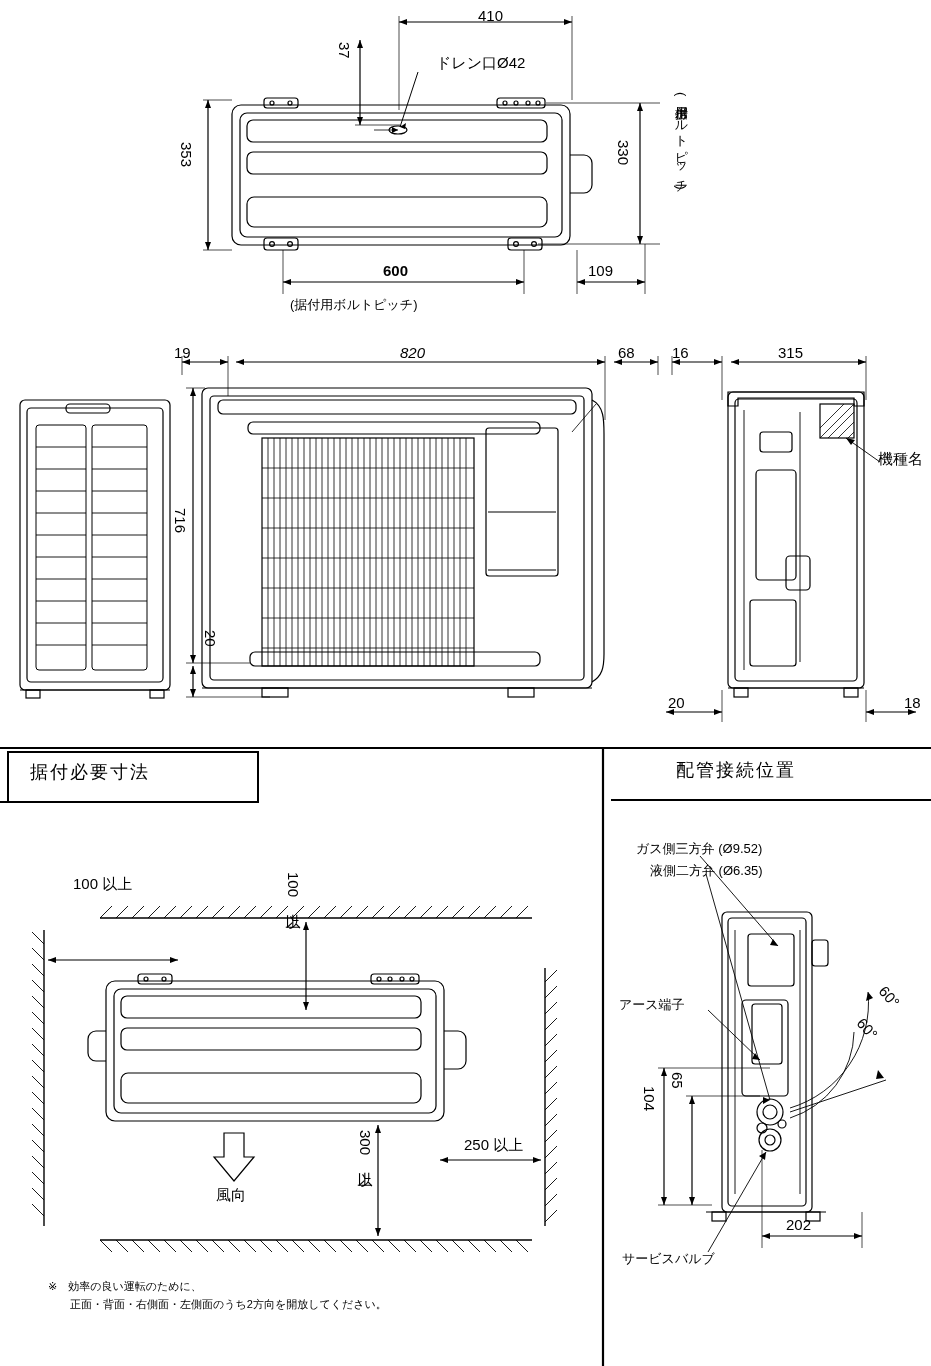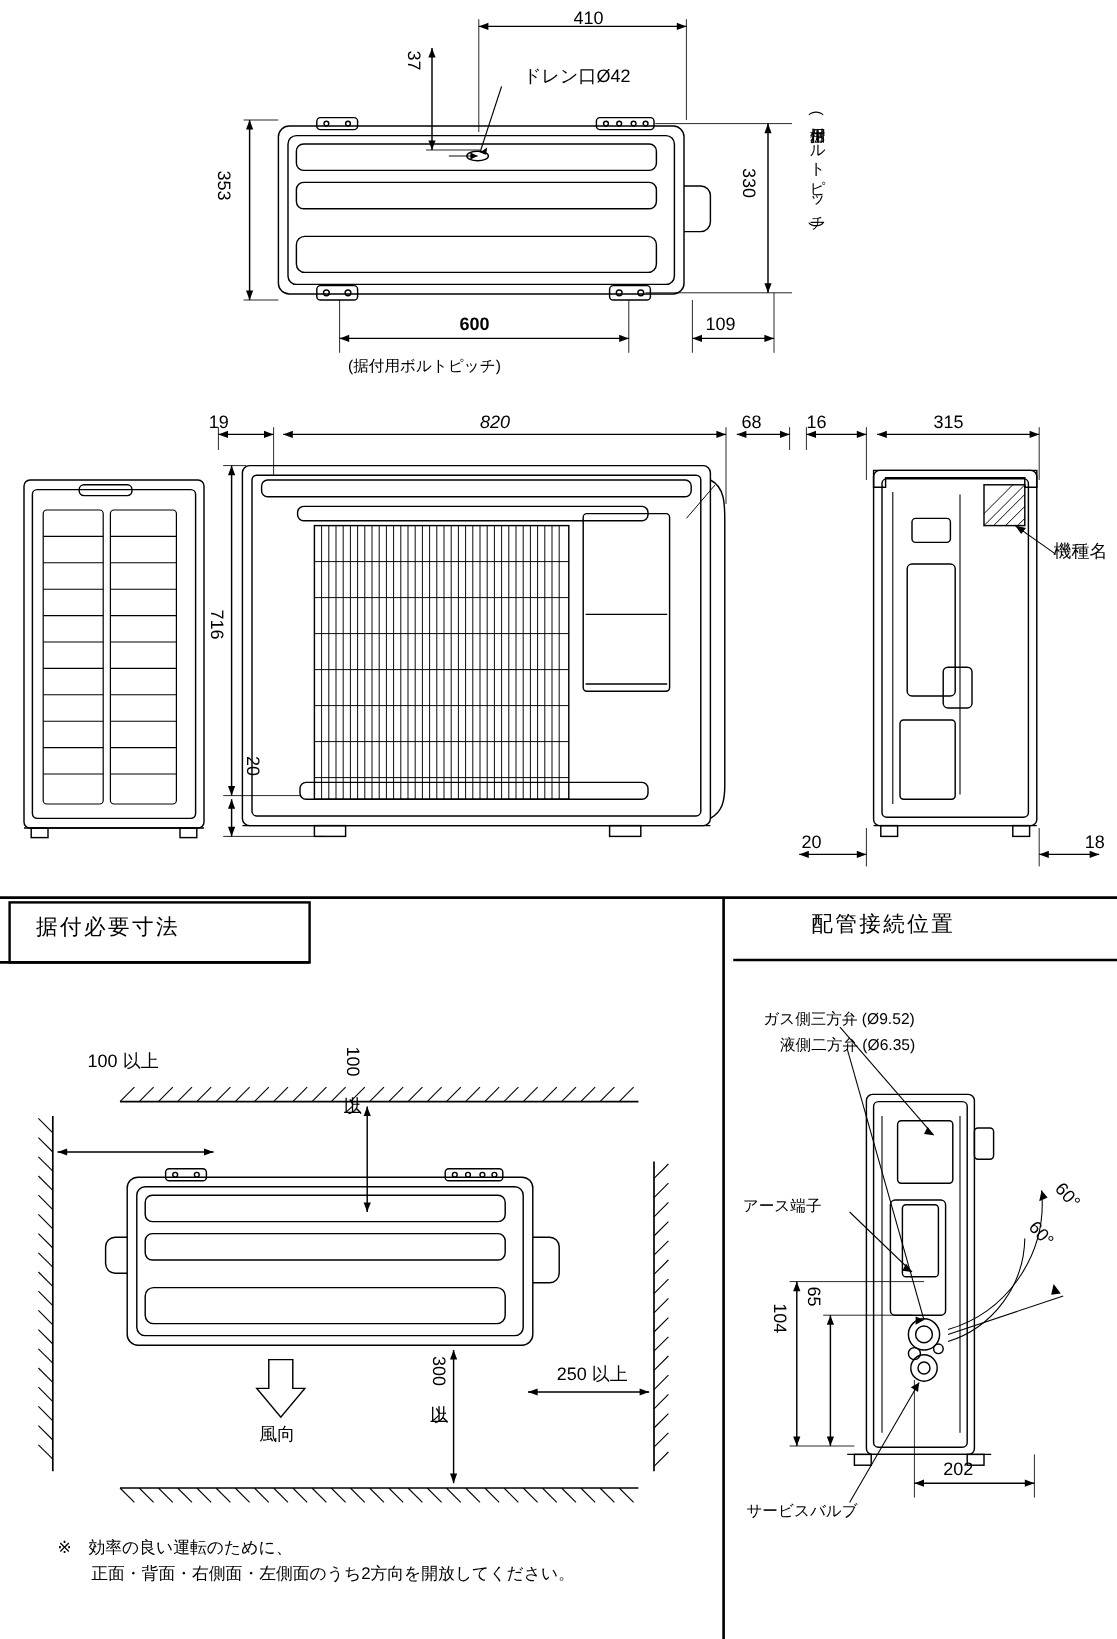"※ 効率の良い運転のために、" .note { font-size: 14px -> 11px }
